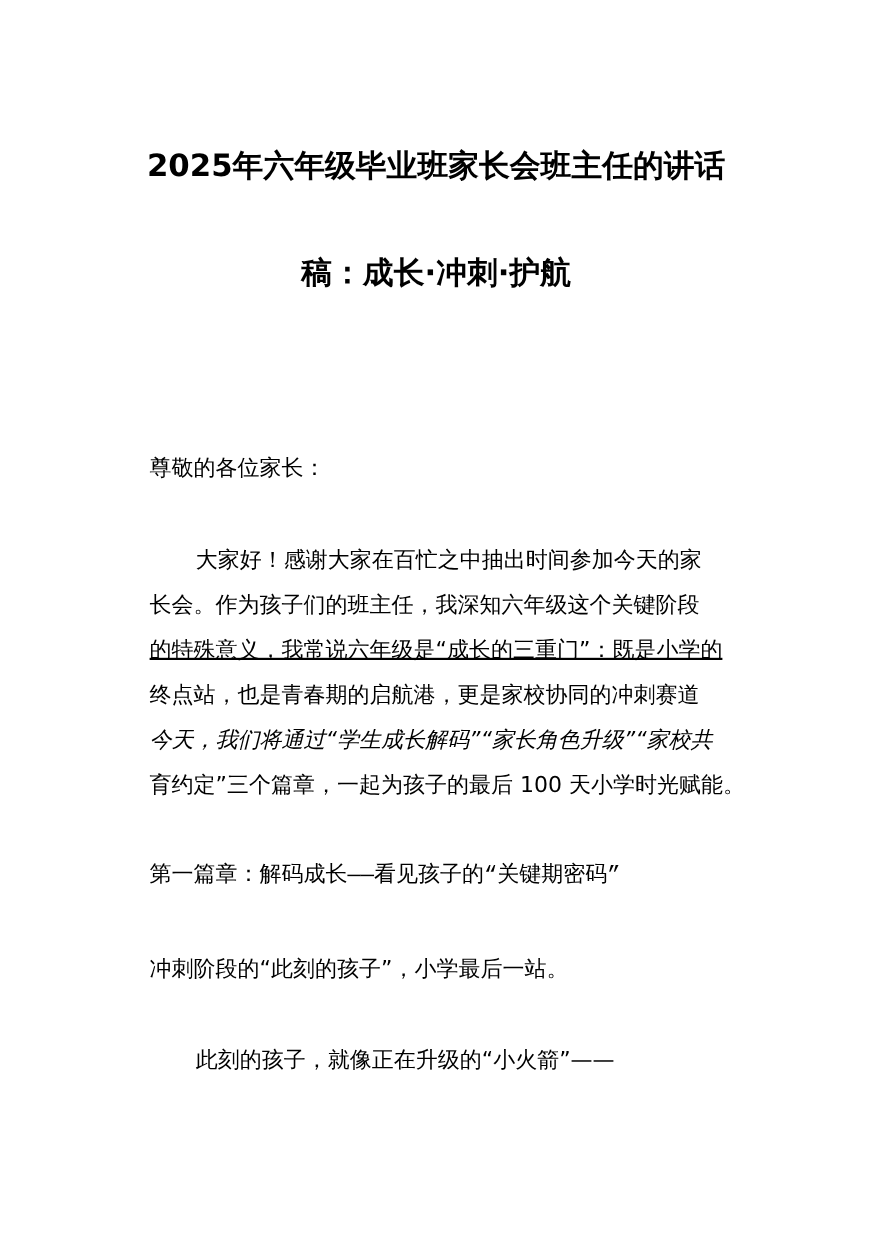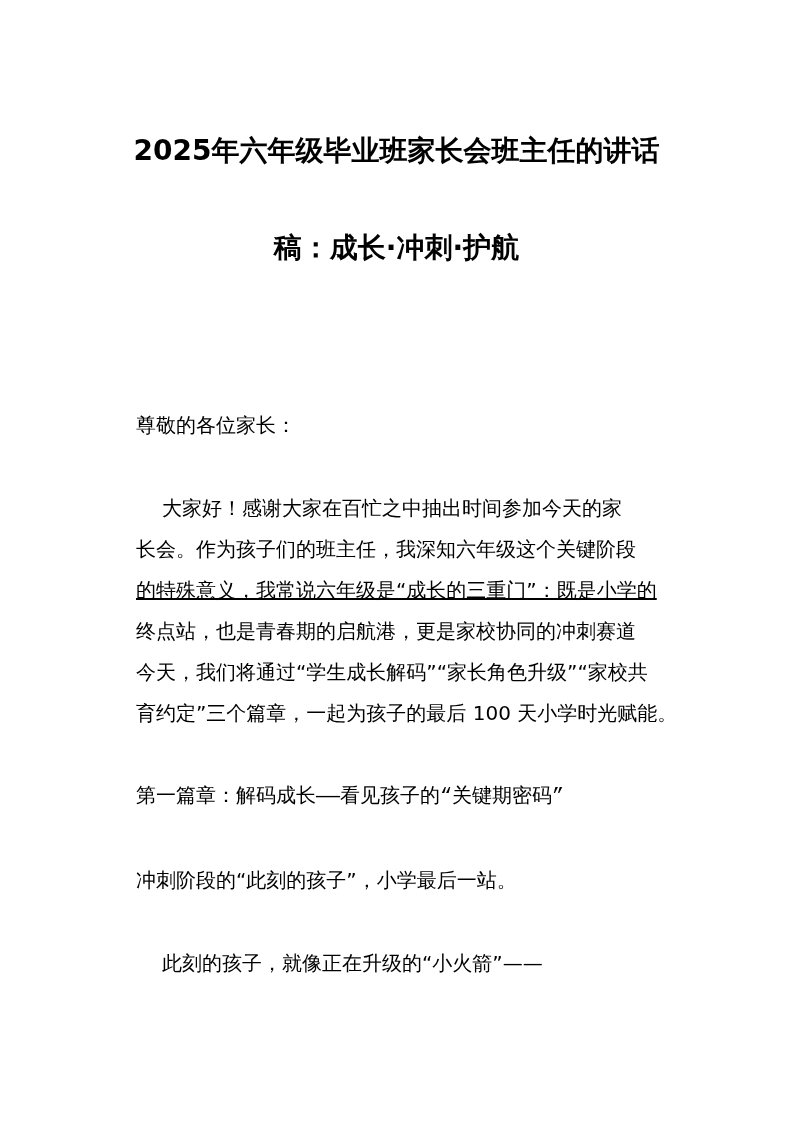"大家好！感谢大家在百忙之中抽出时间参加今天的家" .indent { left: 146px -> 162px }
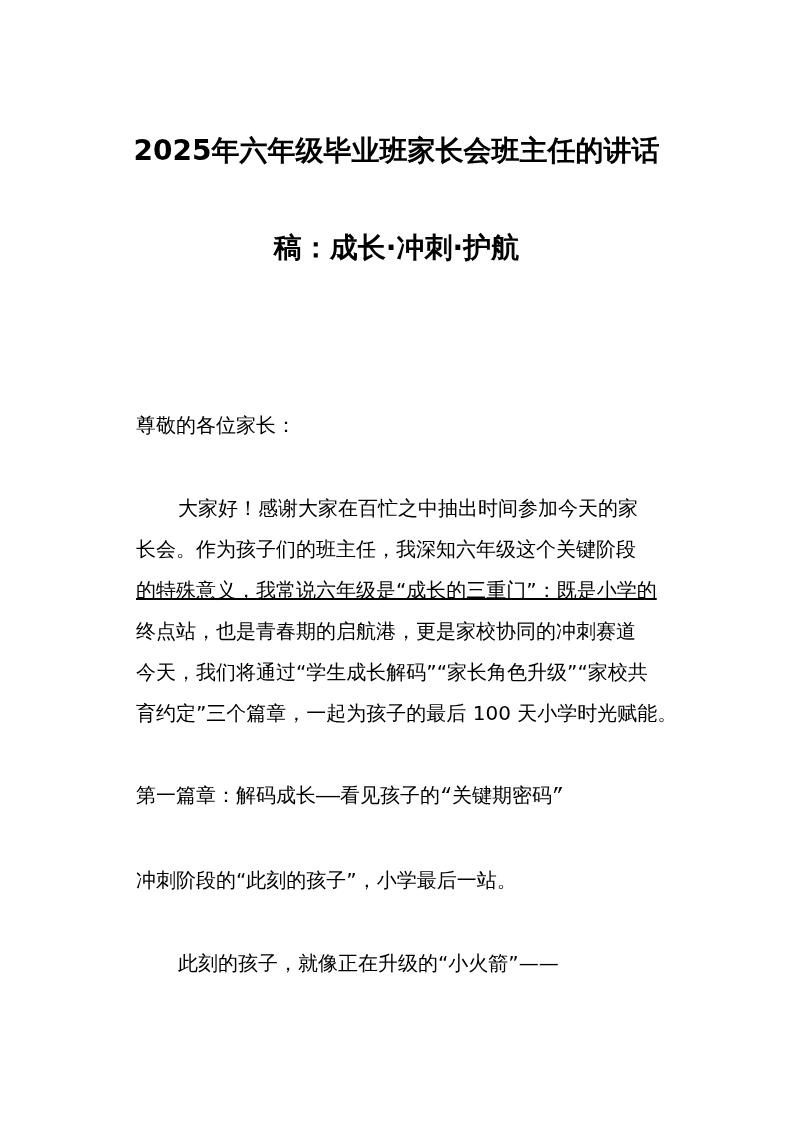"今天，我们将通过“学生成长解码”“家长角色升级”“家校共" p.text-line { font-style: none -> italic }
